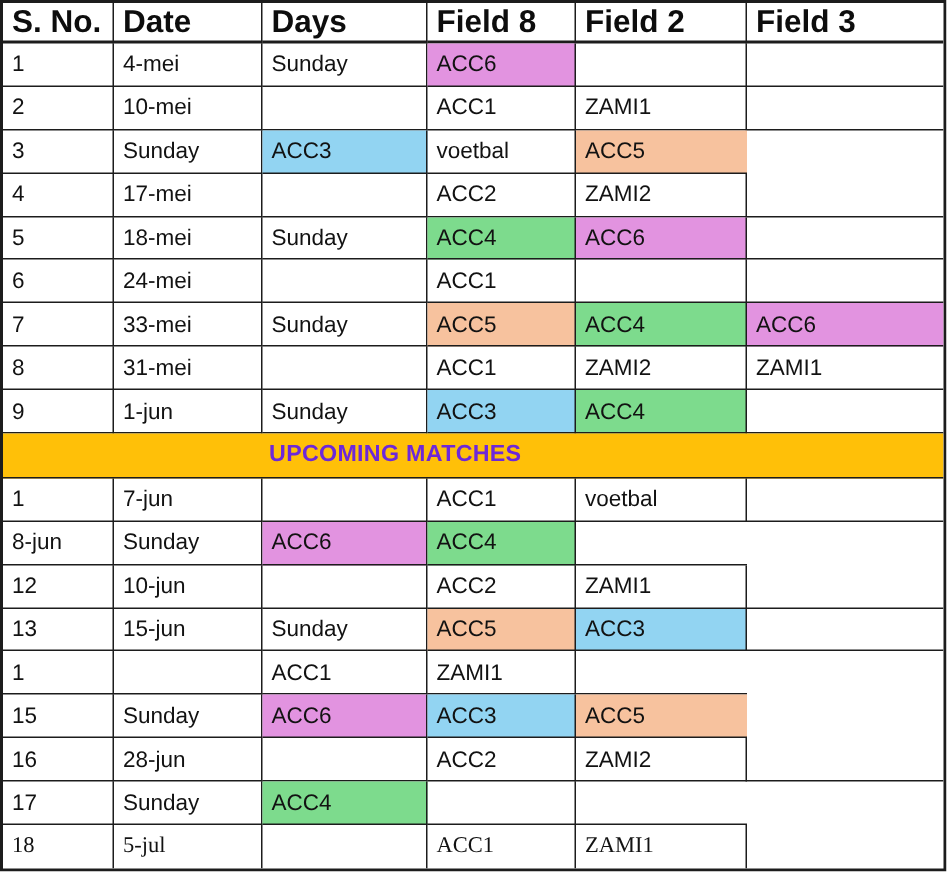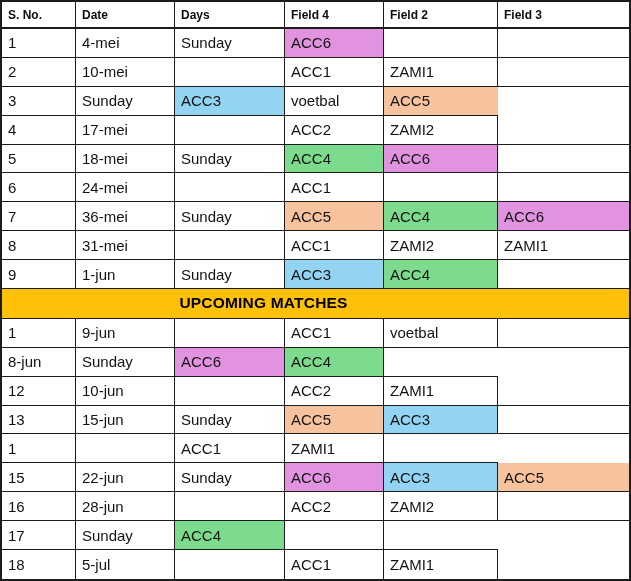"S. No." .header-row .cell { font-size: 12px -> 21px }
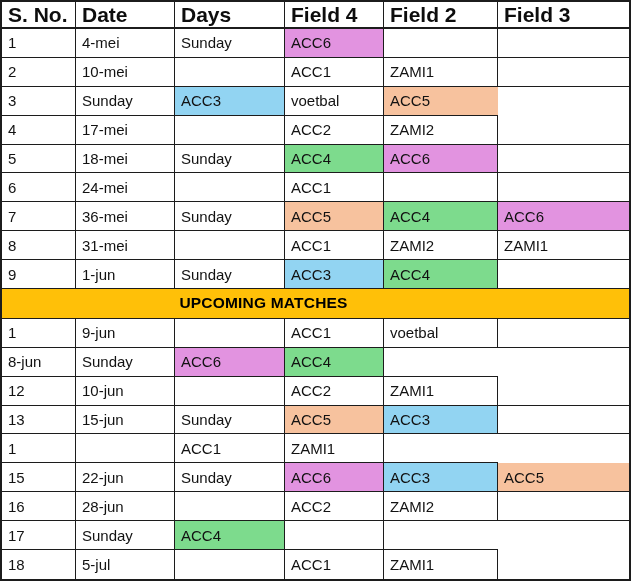"Field 4" div.cell { text: 4 -> 8 }
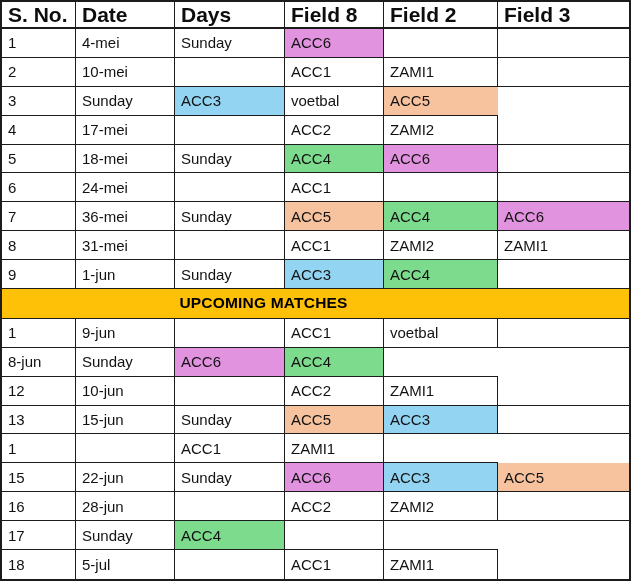"36-mei" div.cell { text: 36-mei -> 33-mei }
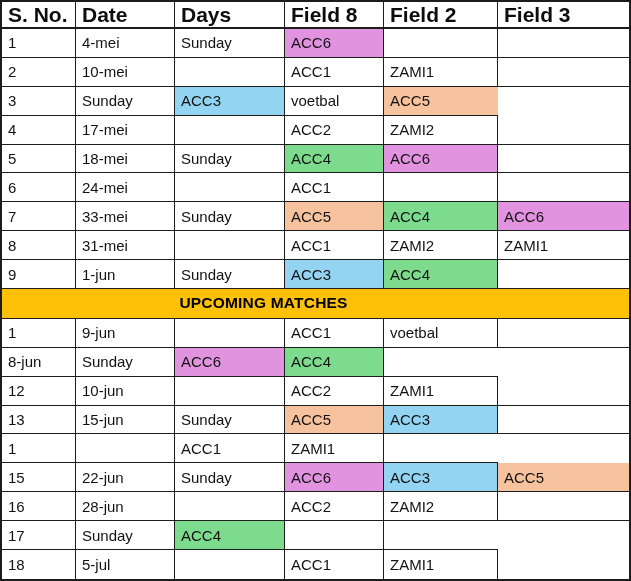"UPCOMING MATCHES" .banner-row { color: #000000 -> #6d28d9 }
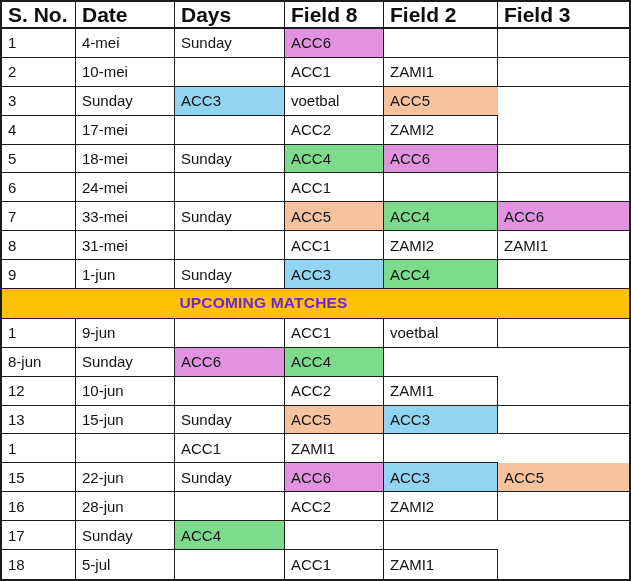"9-jun" div.cell { text: 9-jun -> 7-jun }
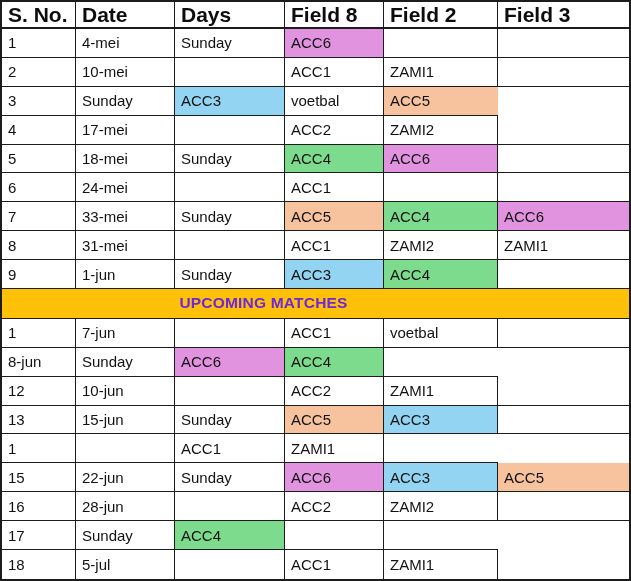"22-jun" div.cell { html: <div>22-jun</div> -> none }
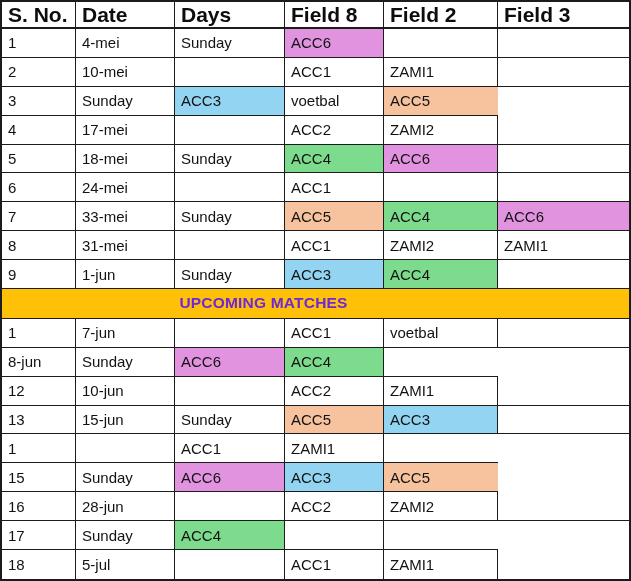"18" .last-row .cell { font-family: none -> Liberation Serif, serif }
